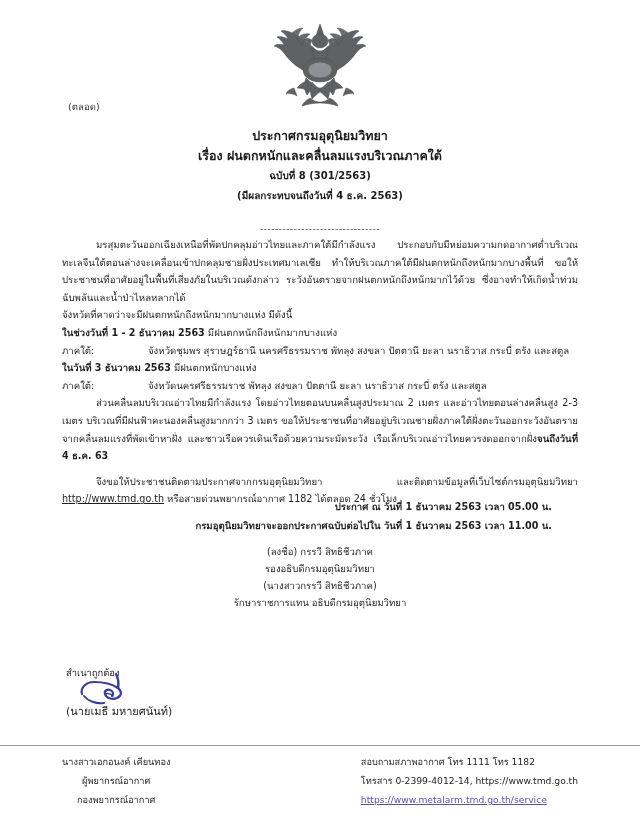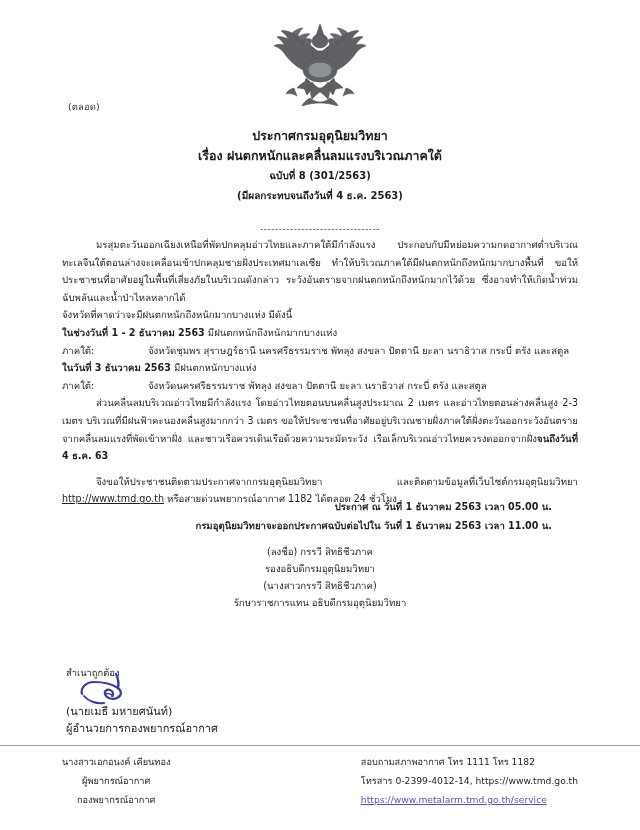"ผู้อำนวยการกองพยากรณ์อากาศ" div { html: <div>ผู้อำนวยการกองพยากรณ์อากาศ</div> -> none }
